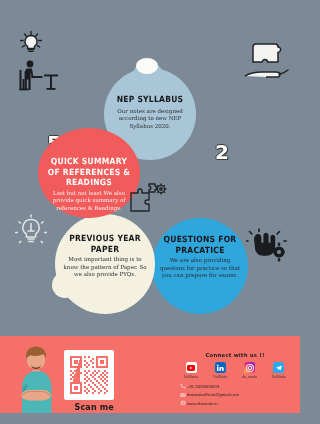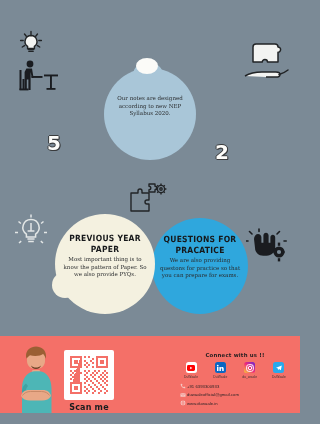"NEP SYLLABUS" div.blob-title { html: none -> <div>NEP SYLLABUS</div> }
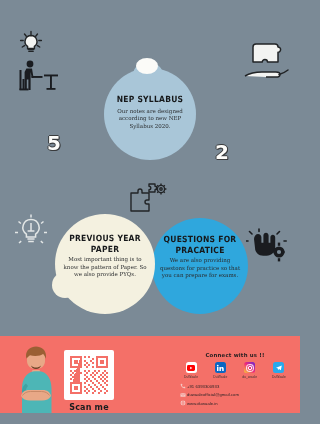"QUICK SUMMARY OF REFERENCES &" div.blob { html: none -> <div> <div> <div>Quick Summary of References &amp; Readings</div> <div>Last but not least We also provide quick summary of references &amp; Readings.</div> </div> </div> }
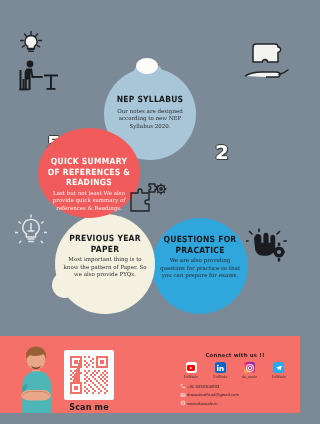"Scan me" #qr-wrap { text-align: center -> right }
